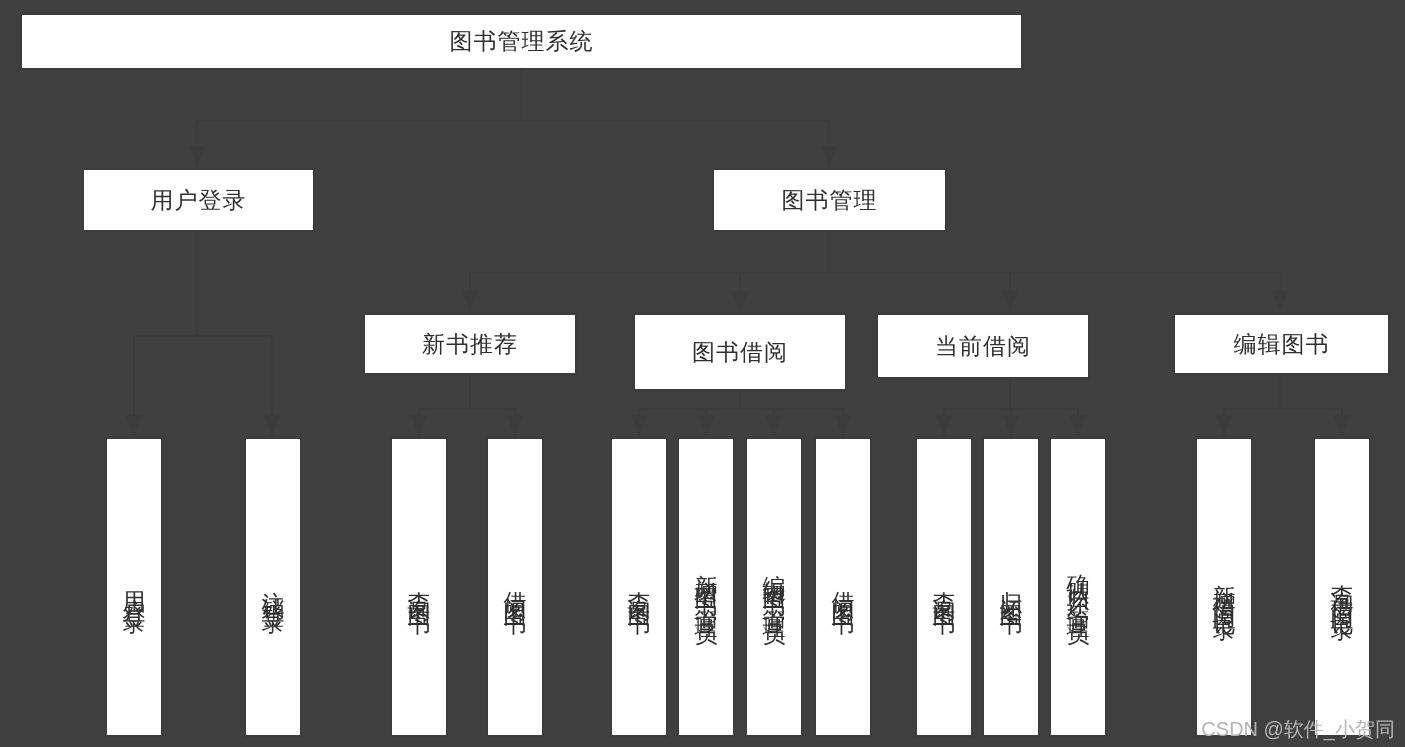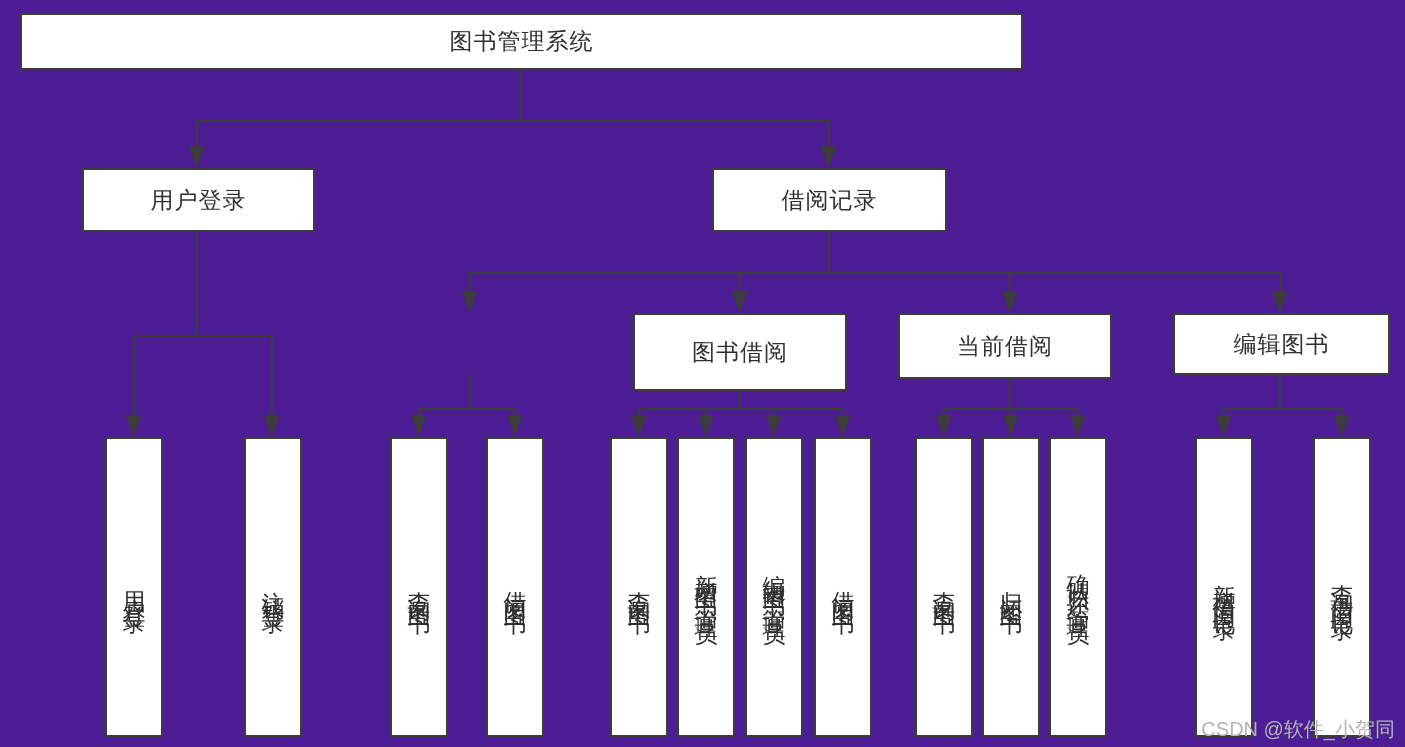"图书管理系统" .stage { background: #4c1d95 -> #404040 }
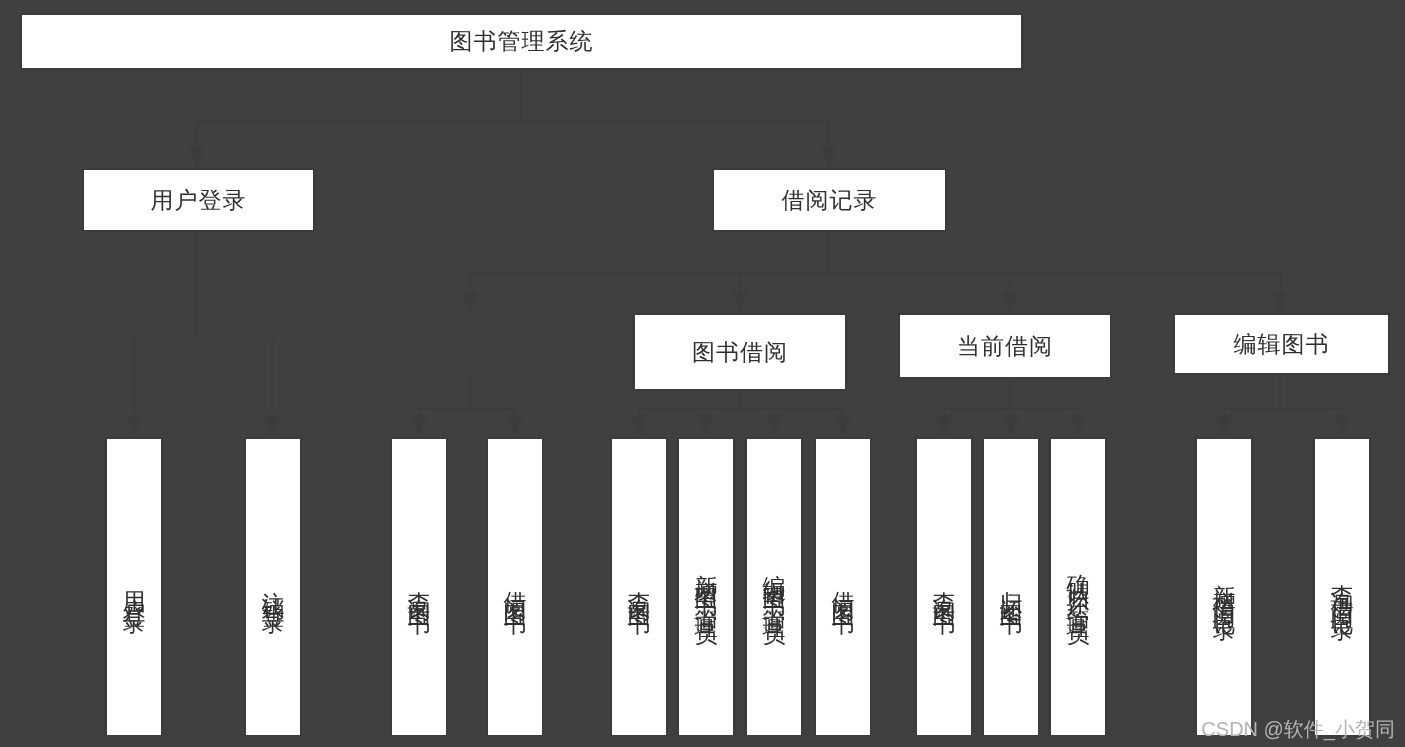"借阅记录" span.lbl { text: 借阅记录 -> 图书管理 }
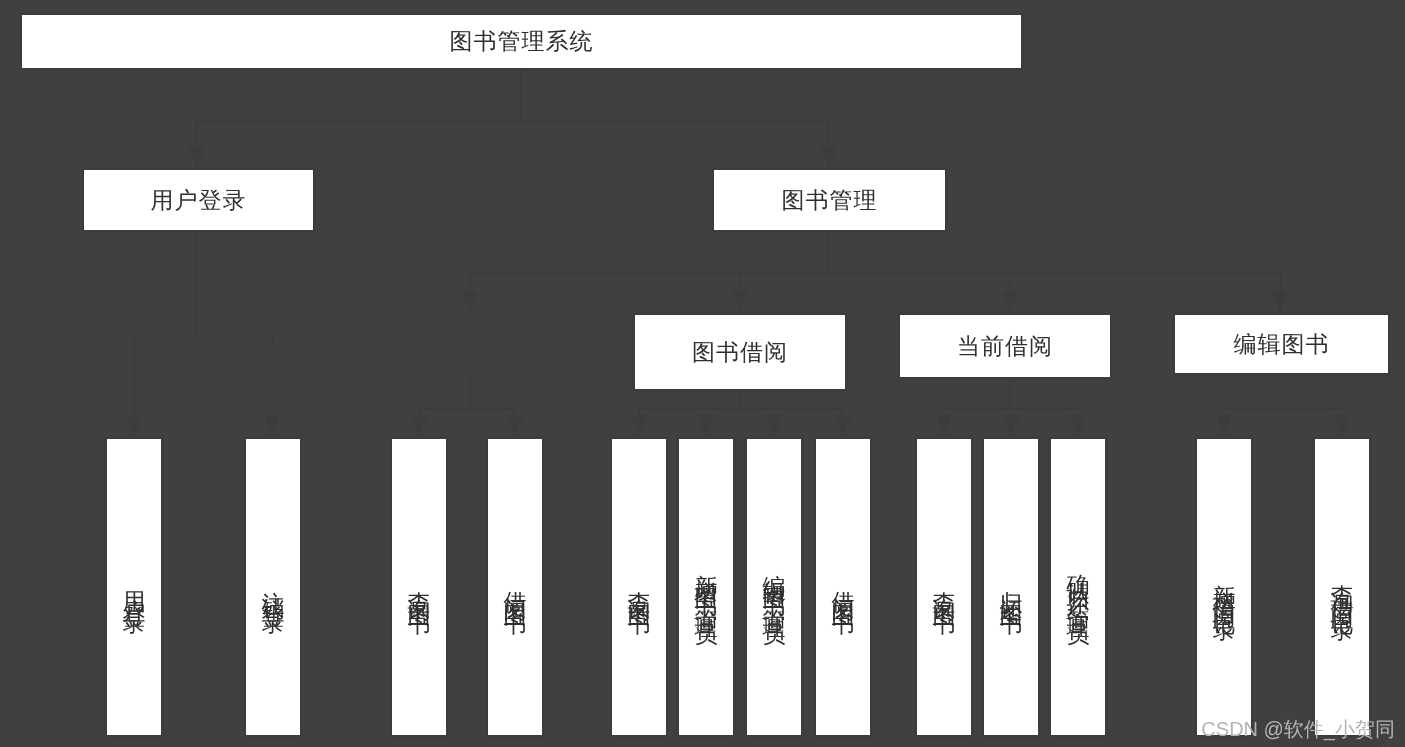"新书推荐" div.node { html: none -> <div> <span>新书推荐</span> </div> }
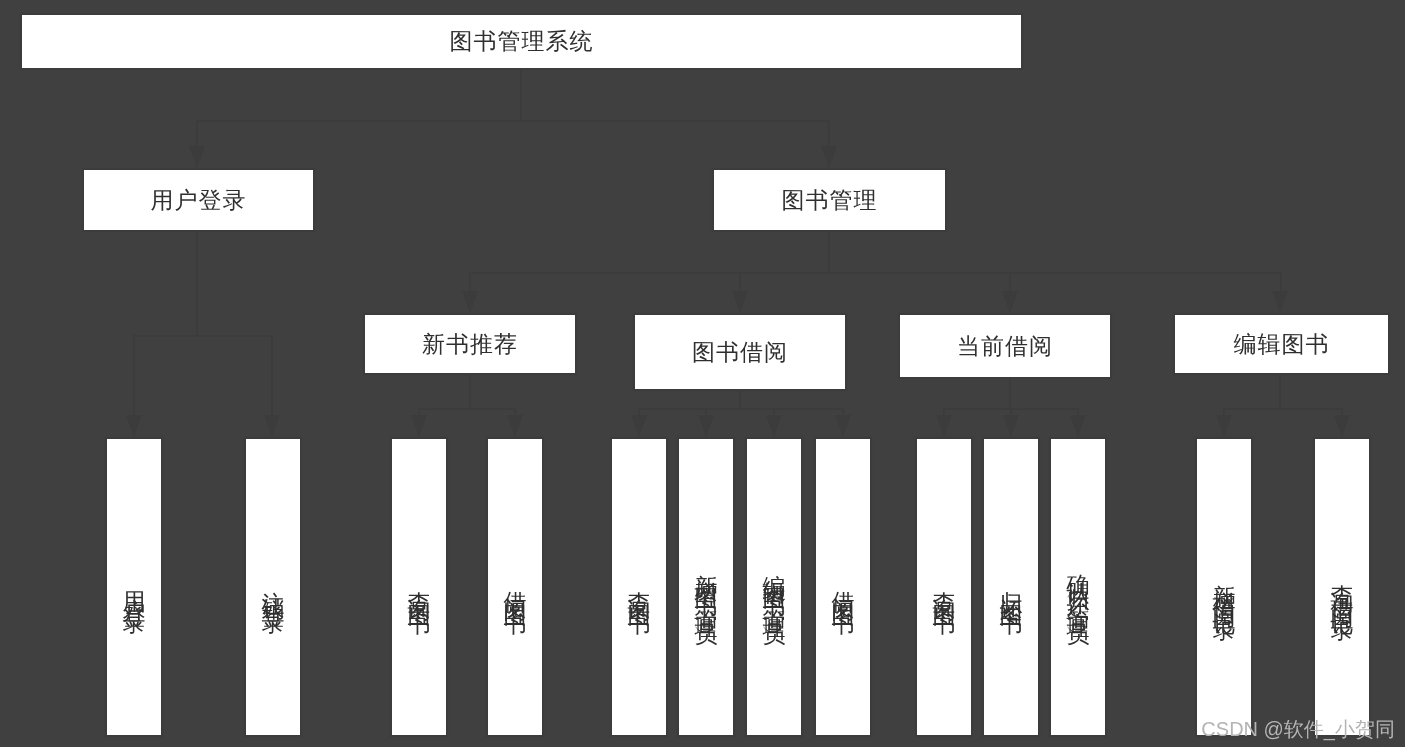"当前借阅" div.node { left: 898px -> 876px }
